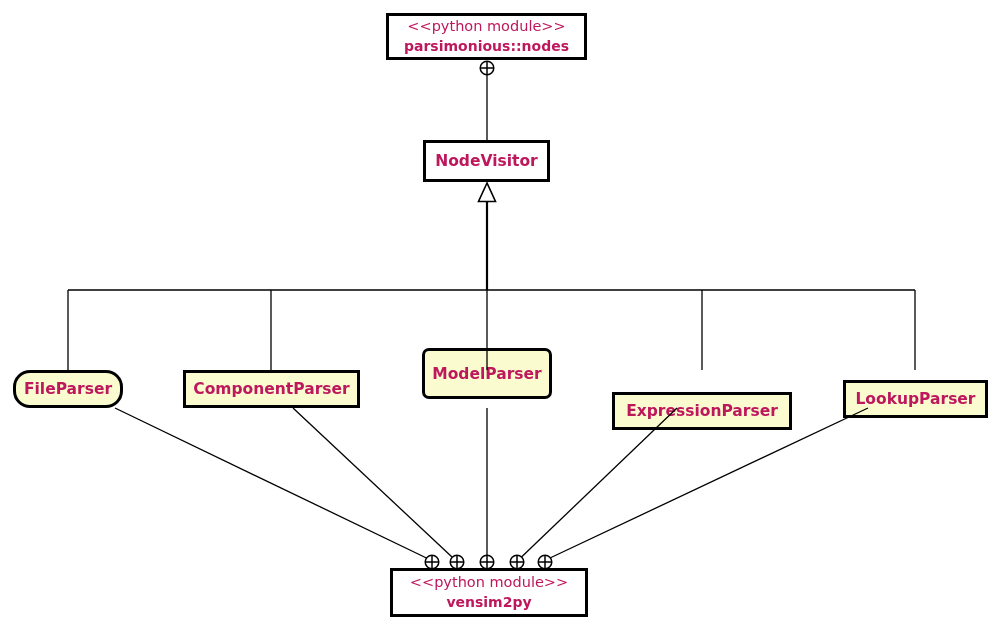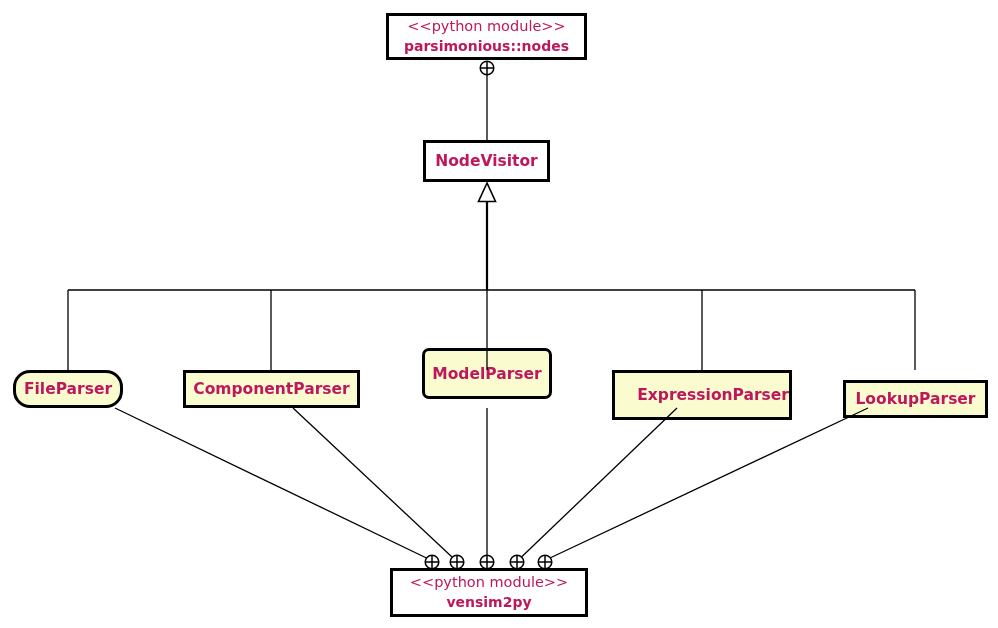"ExpressionParser" #parser-expression { align-items: flex-end -> none; height: 50px -> 38px; top: 370px -> 392px }
